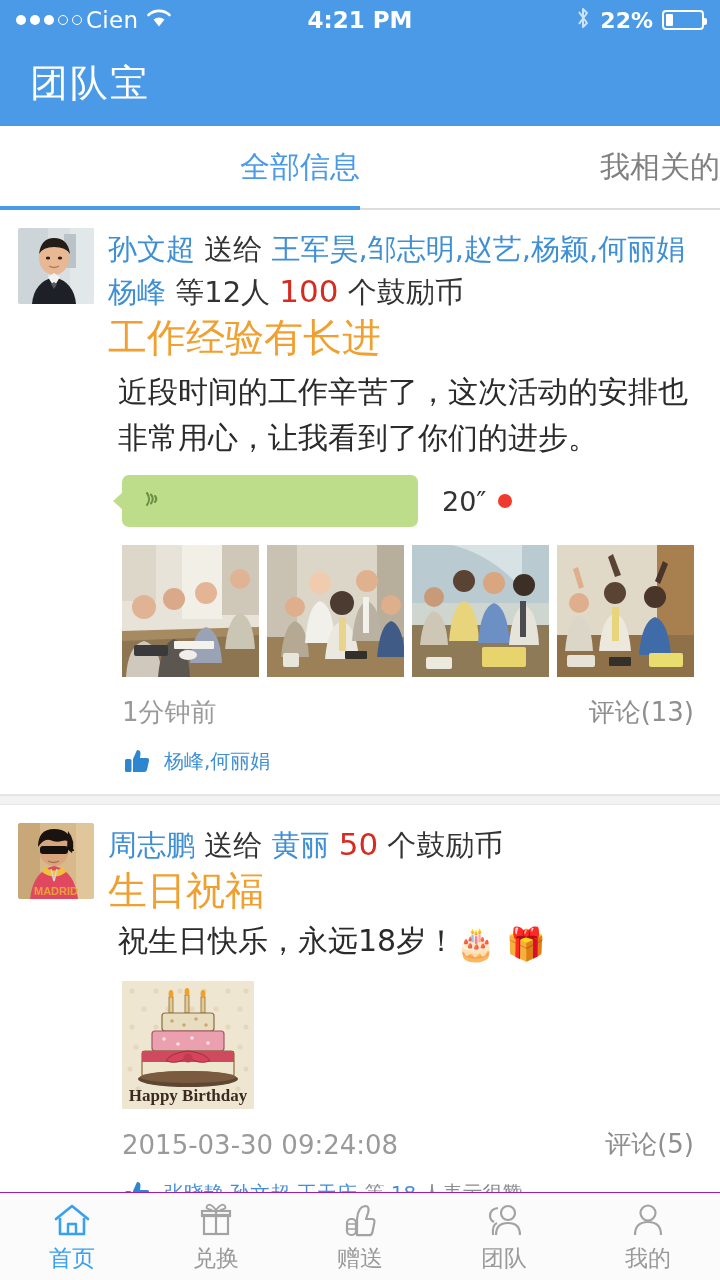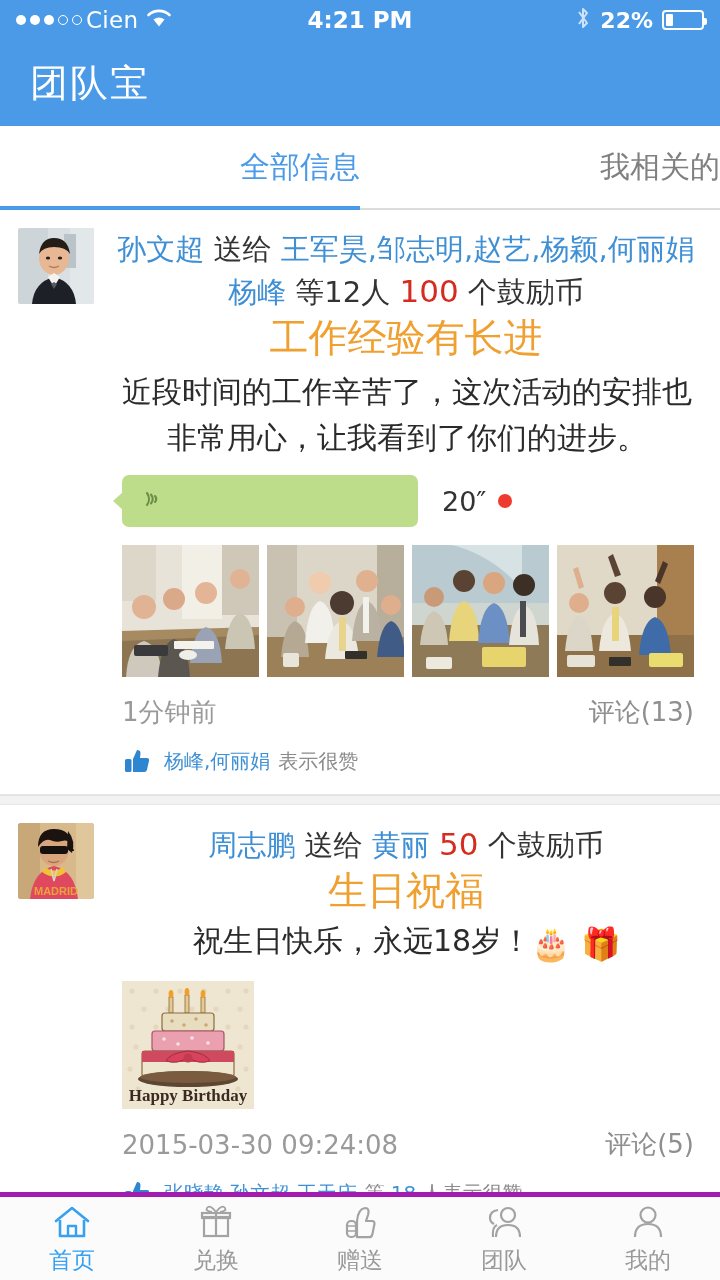"孙文超 送给 王军昊,邹志明,赵艺,杨颖,何丽娟 杨峰 等12人" .feed { text-align: center -> none }
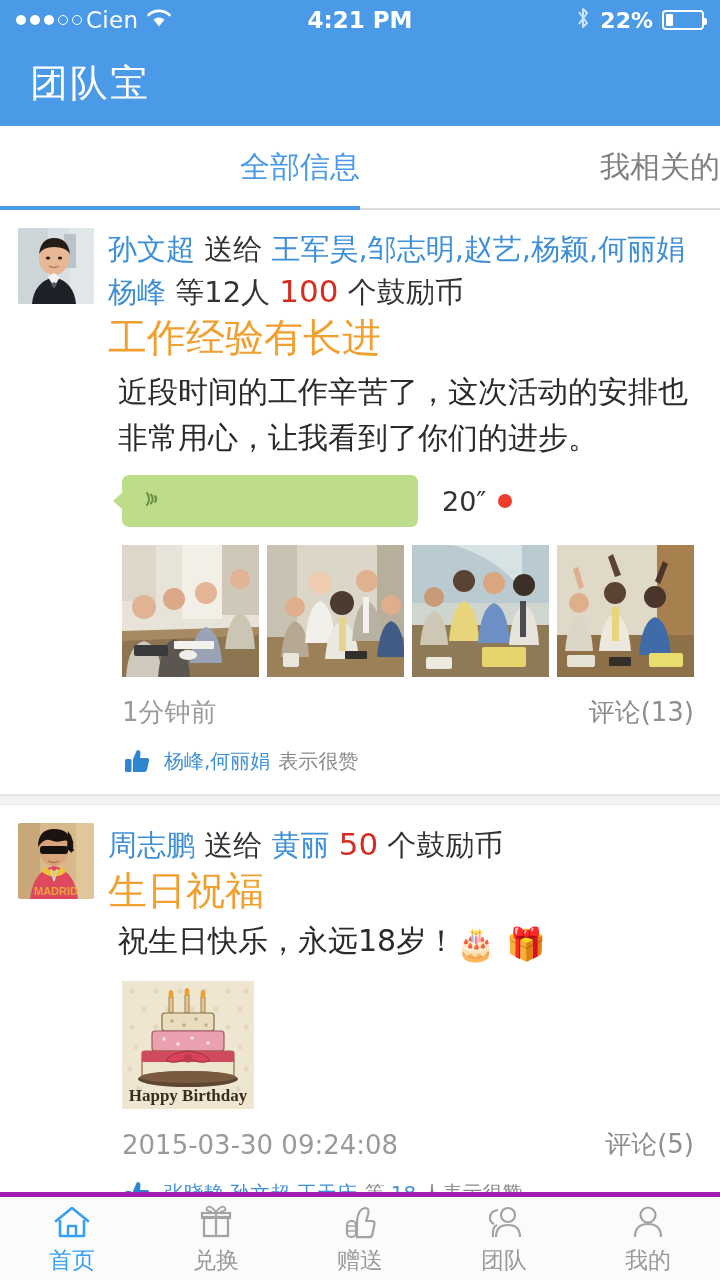"表示很赞" span { html: <span>表示很赞</span> -> none }
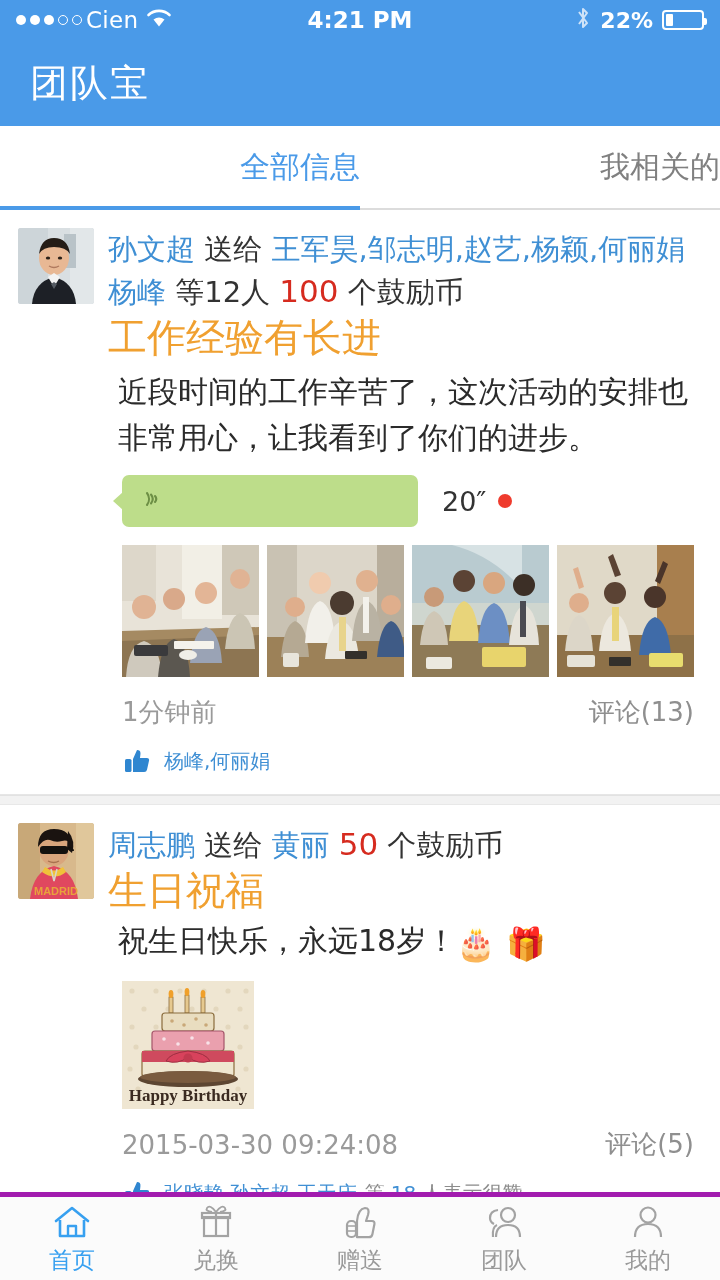"首页" .bottom-nav { border-top: 5px solid #a21caf -> 1px solid #a21caf }
